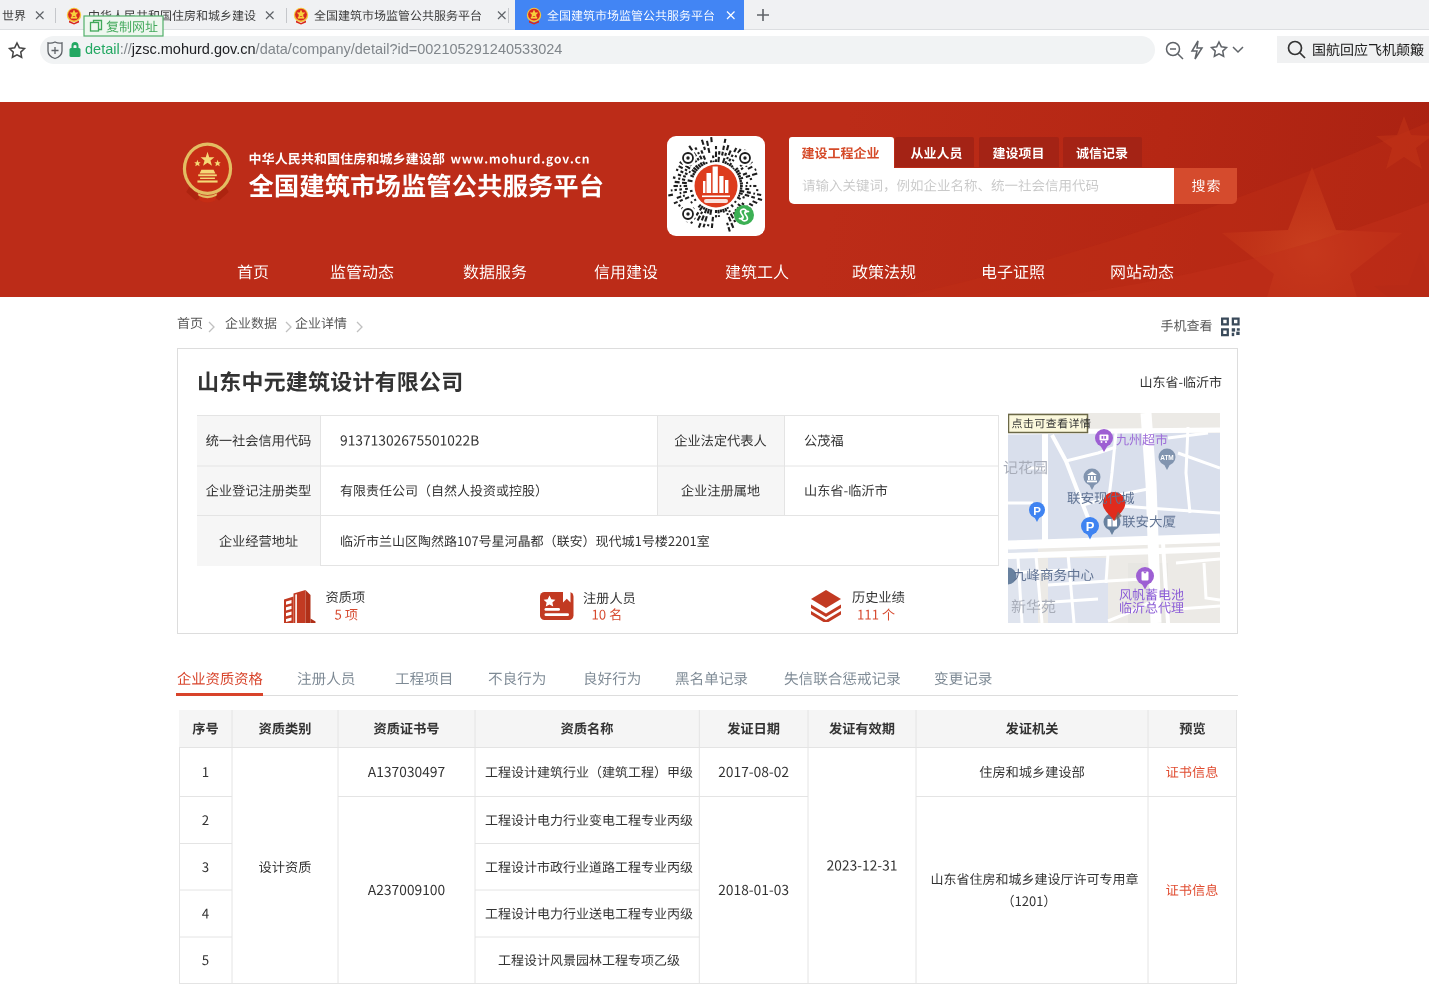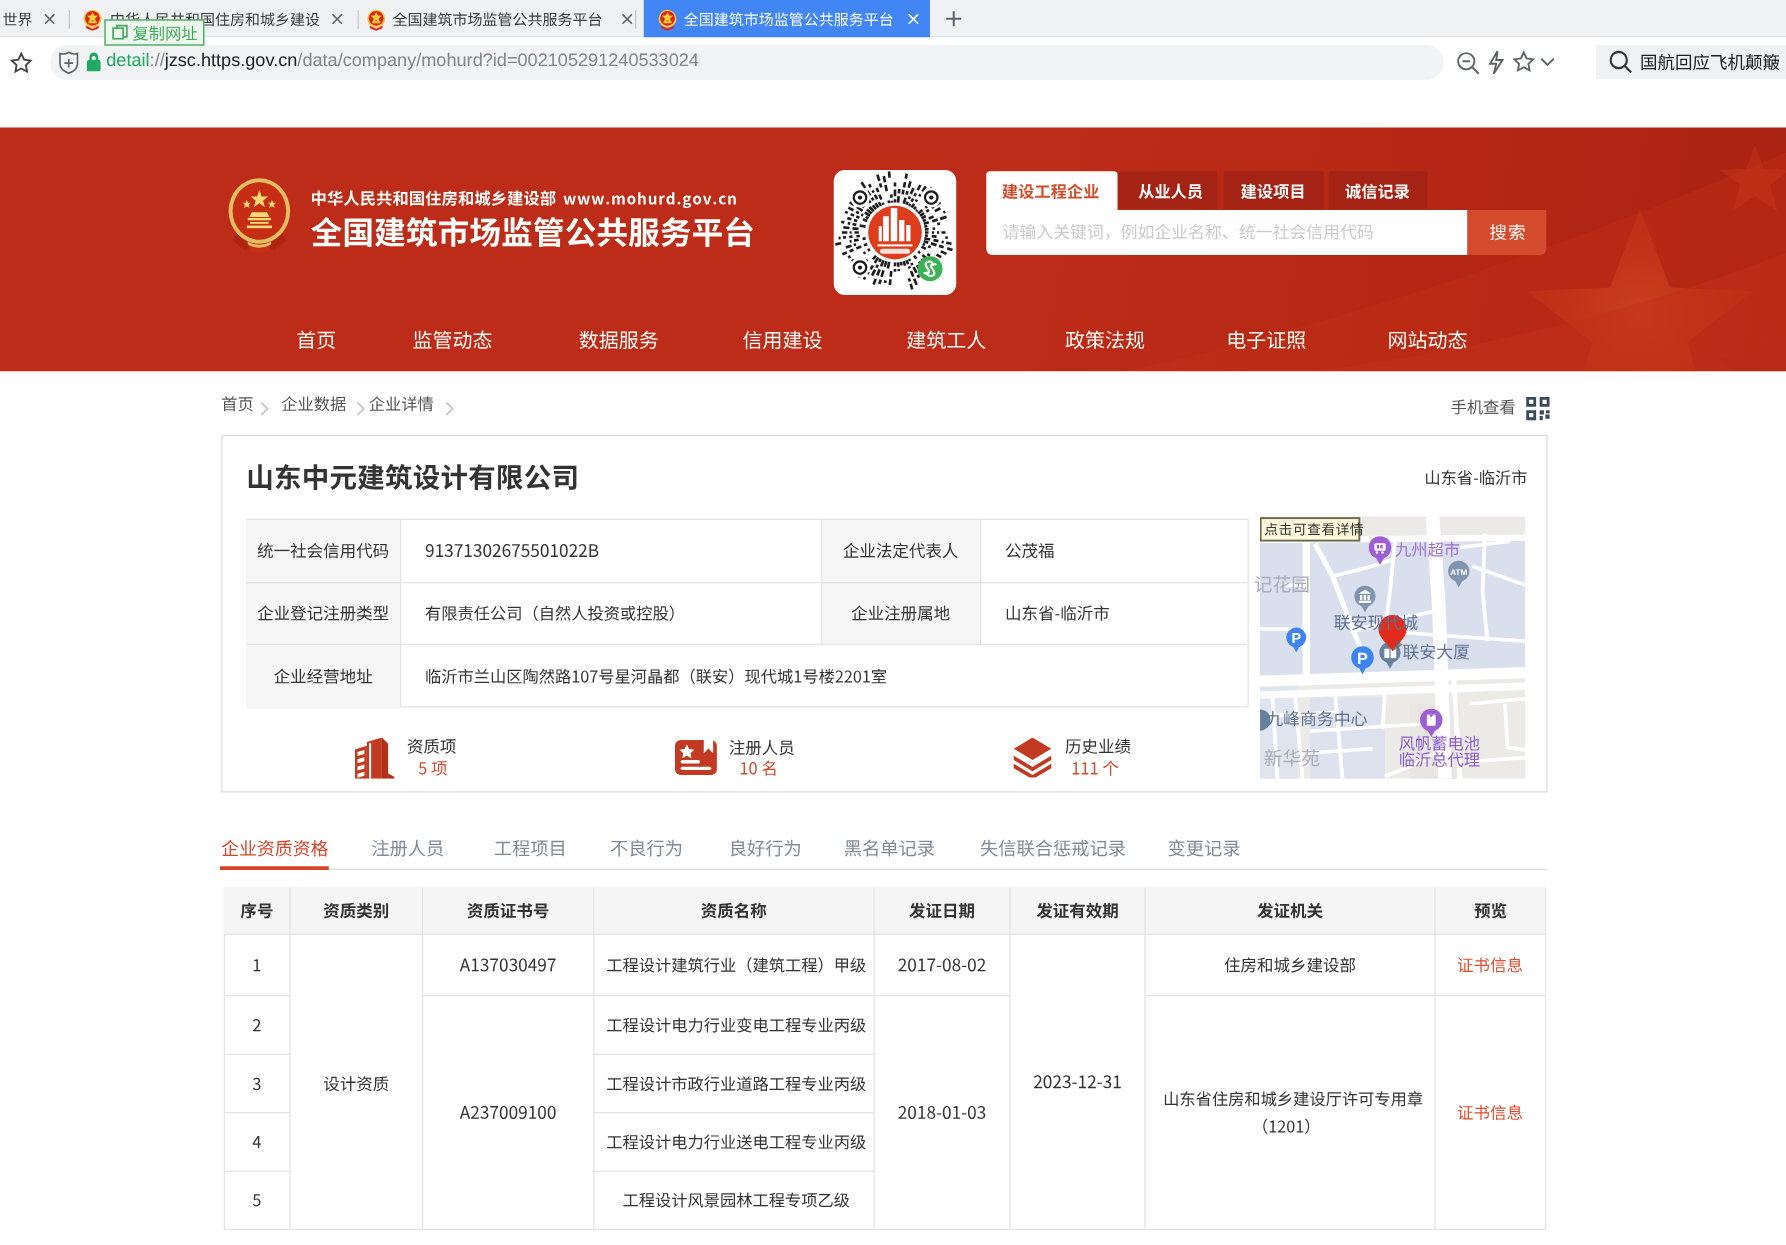"jzsc.https.gov.cn" span { text: jzsc.https.gov.cn -> jzsc.mohurd.gov.cn }
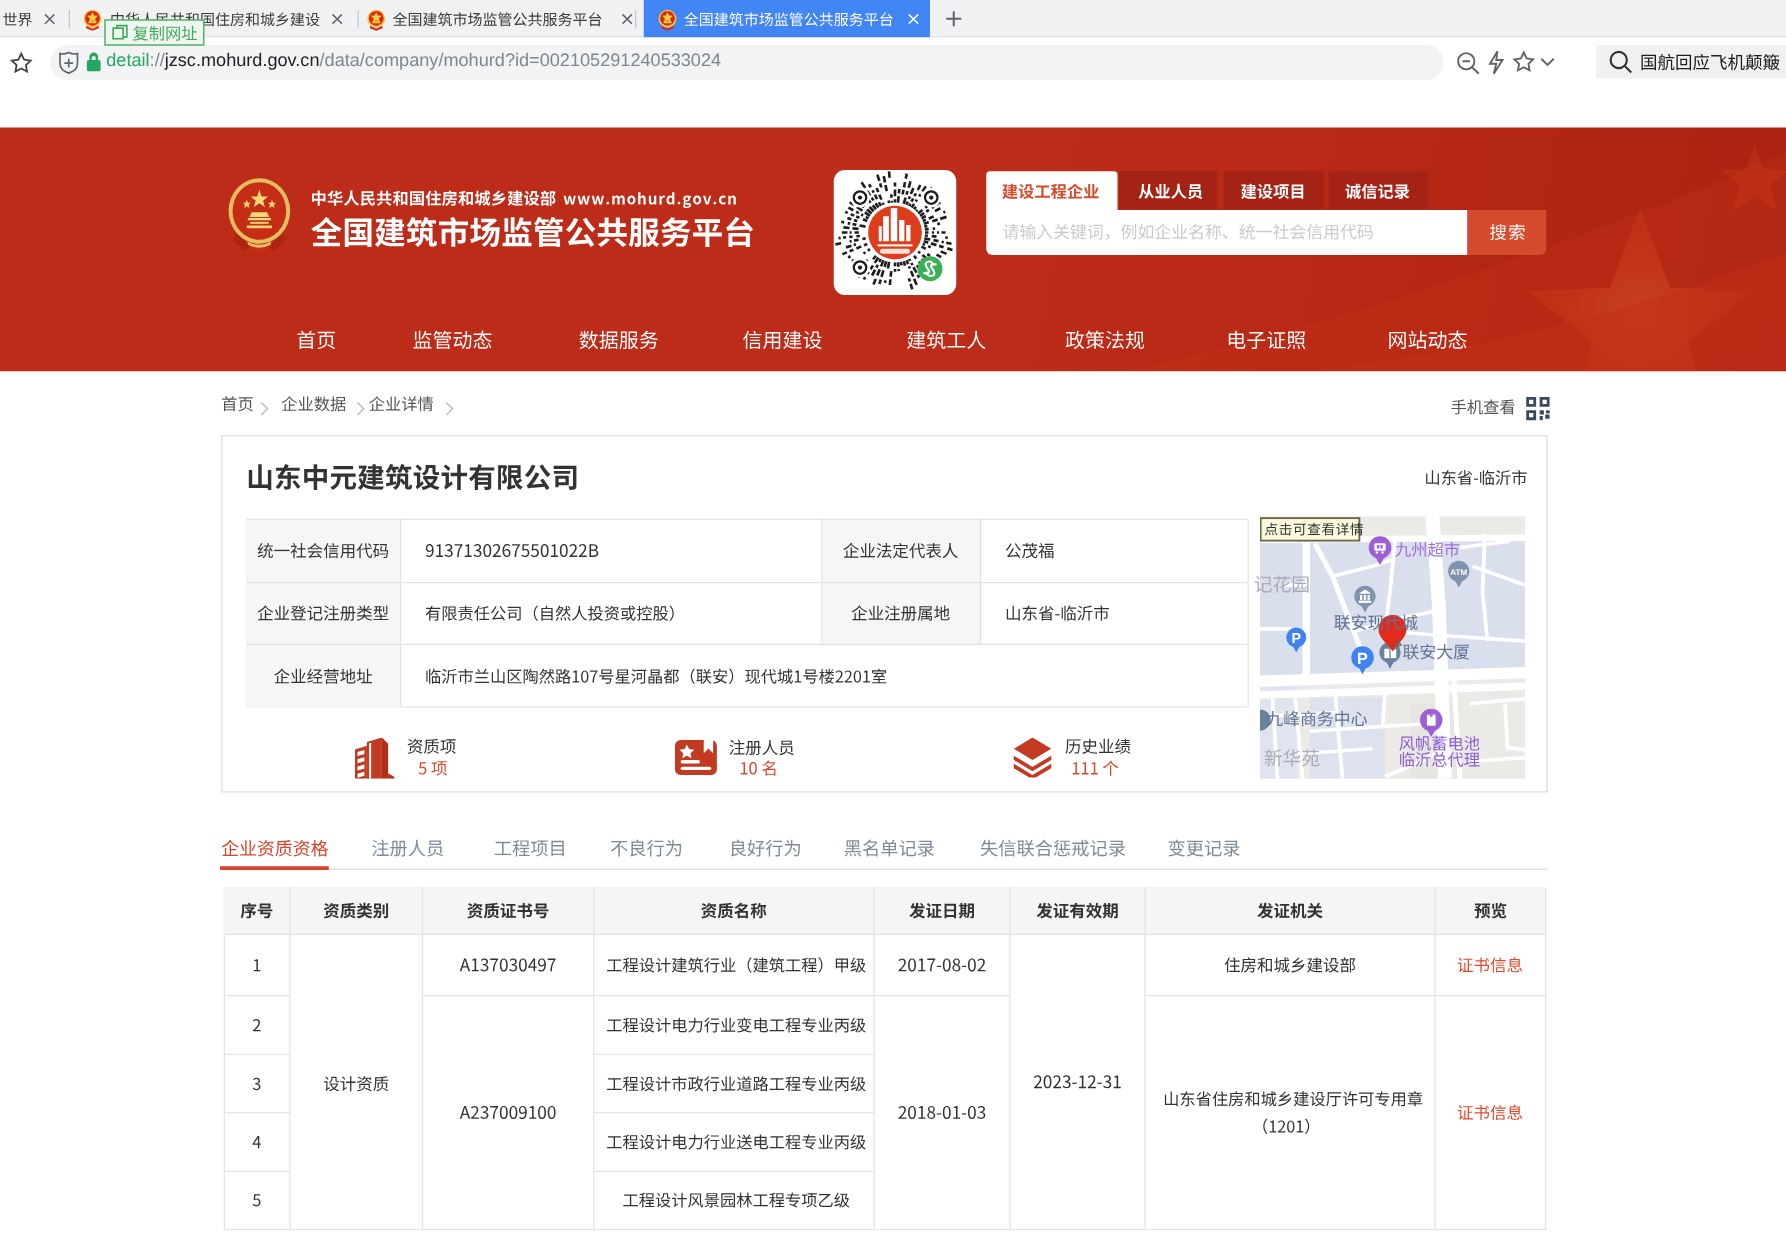"/data/company/mohurd?id=0021052912405330" span { text: /data/company/mohurd -> /data/company/detail }
